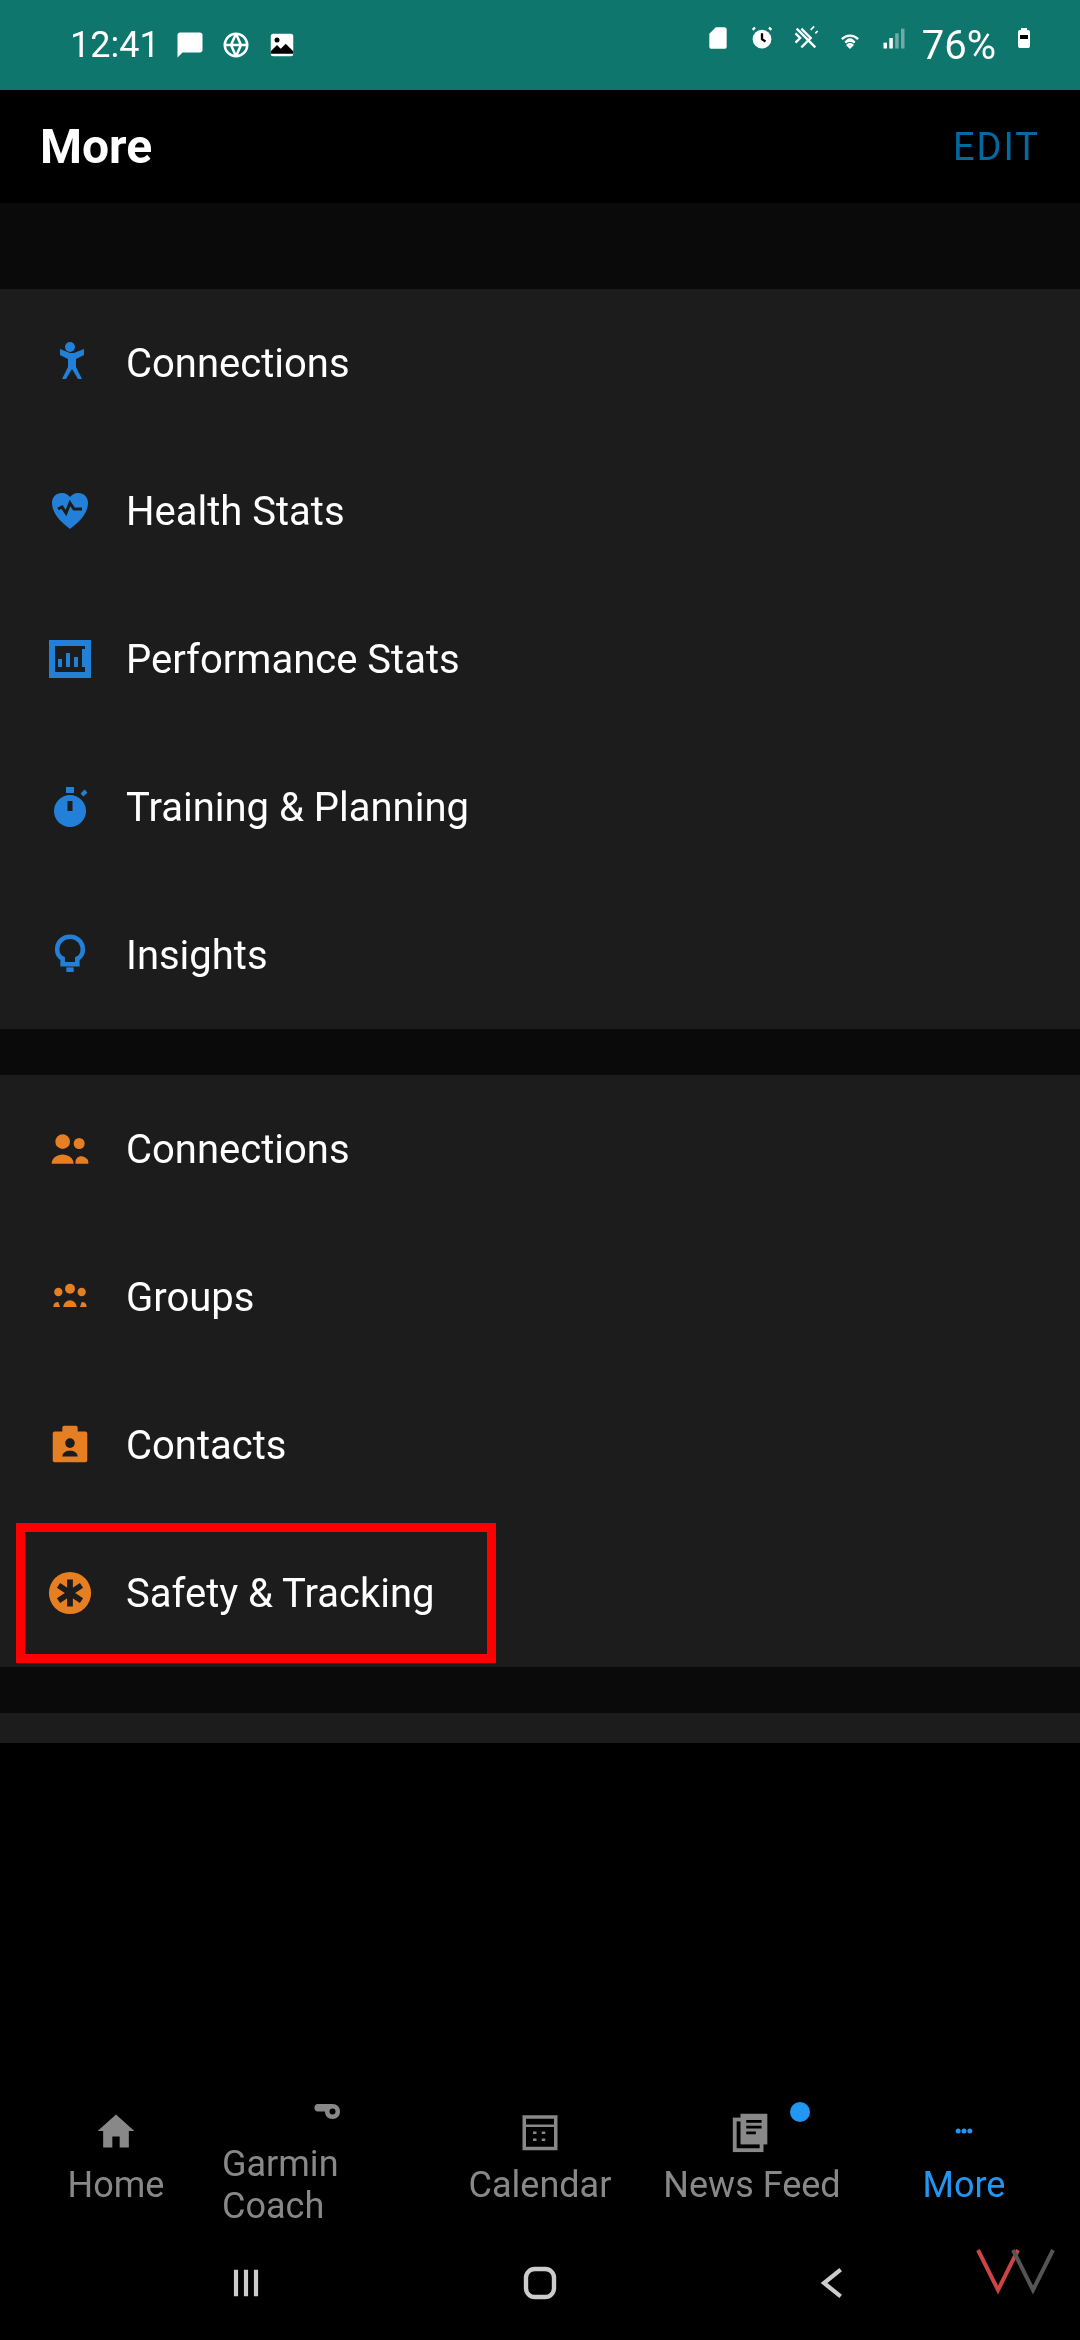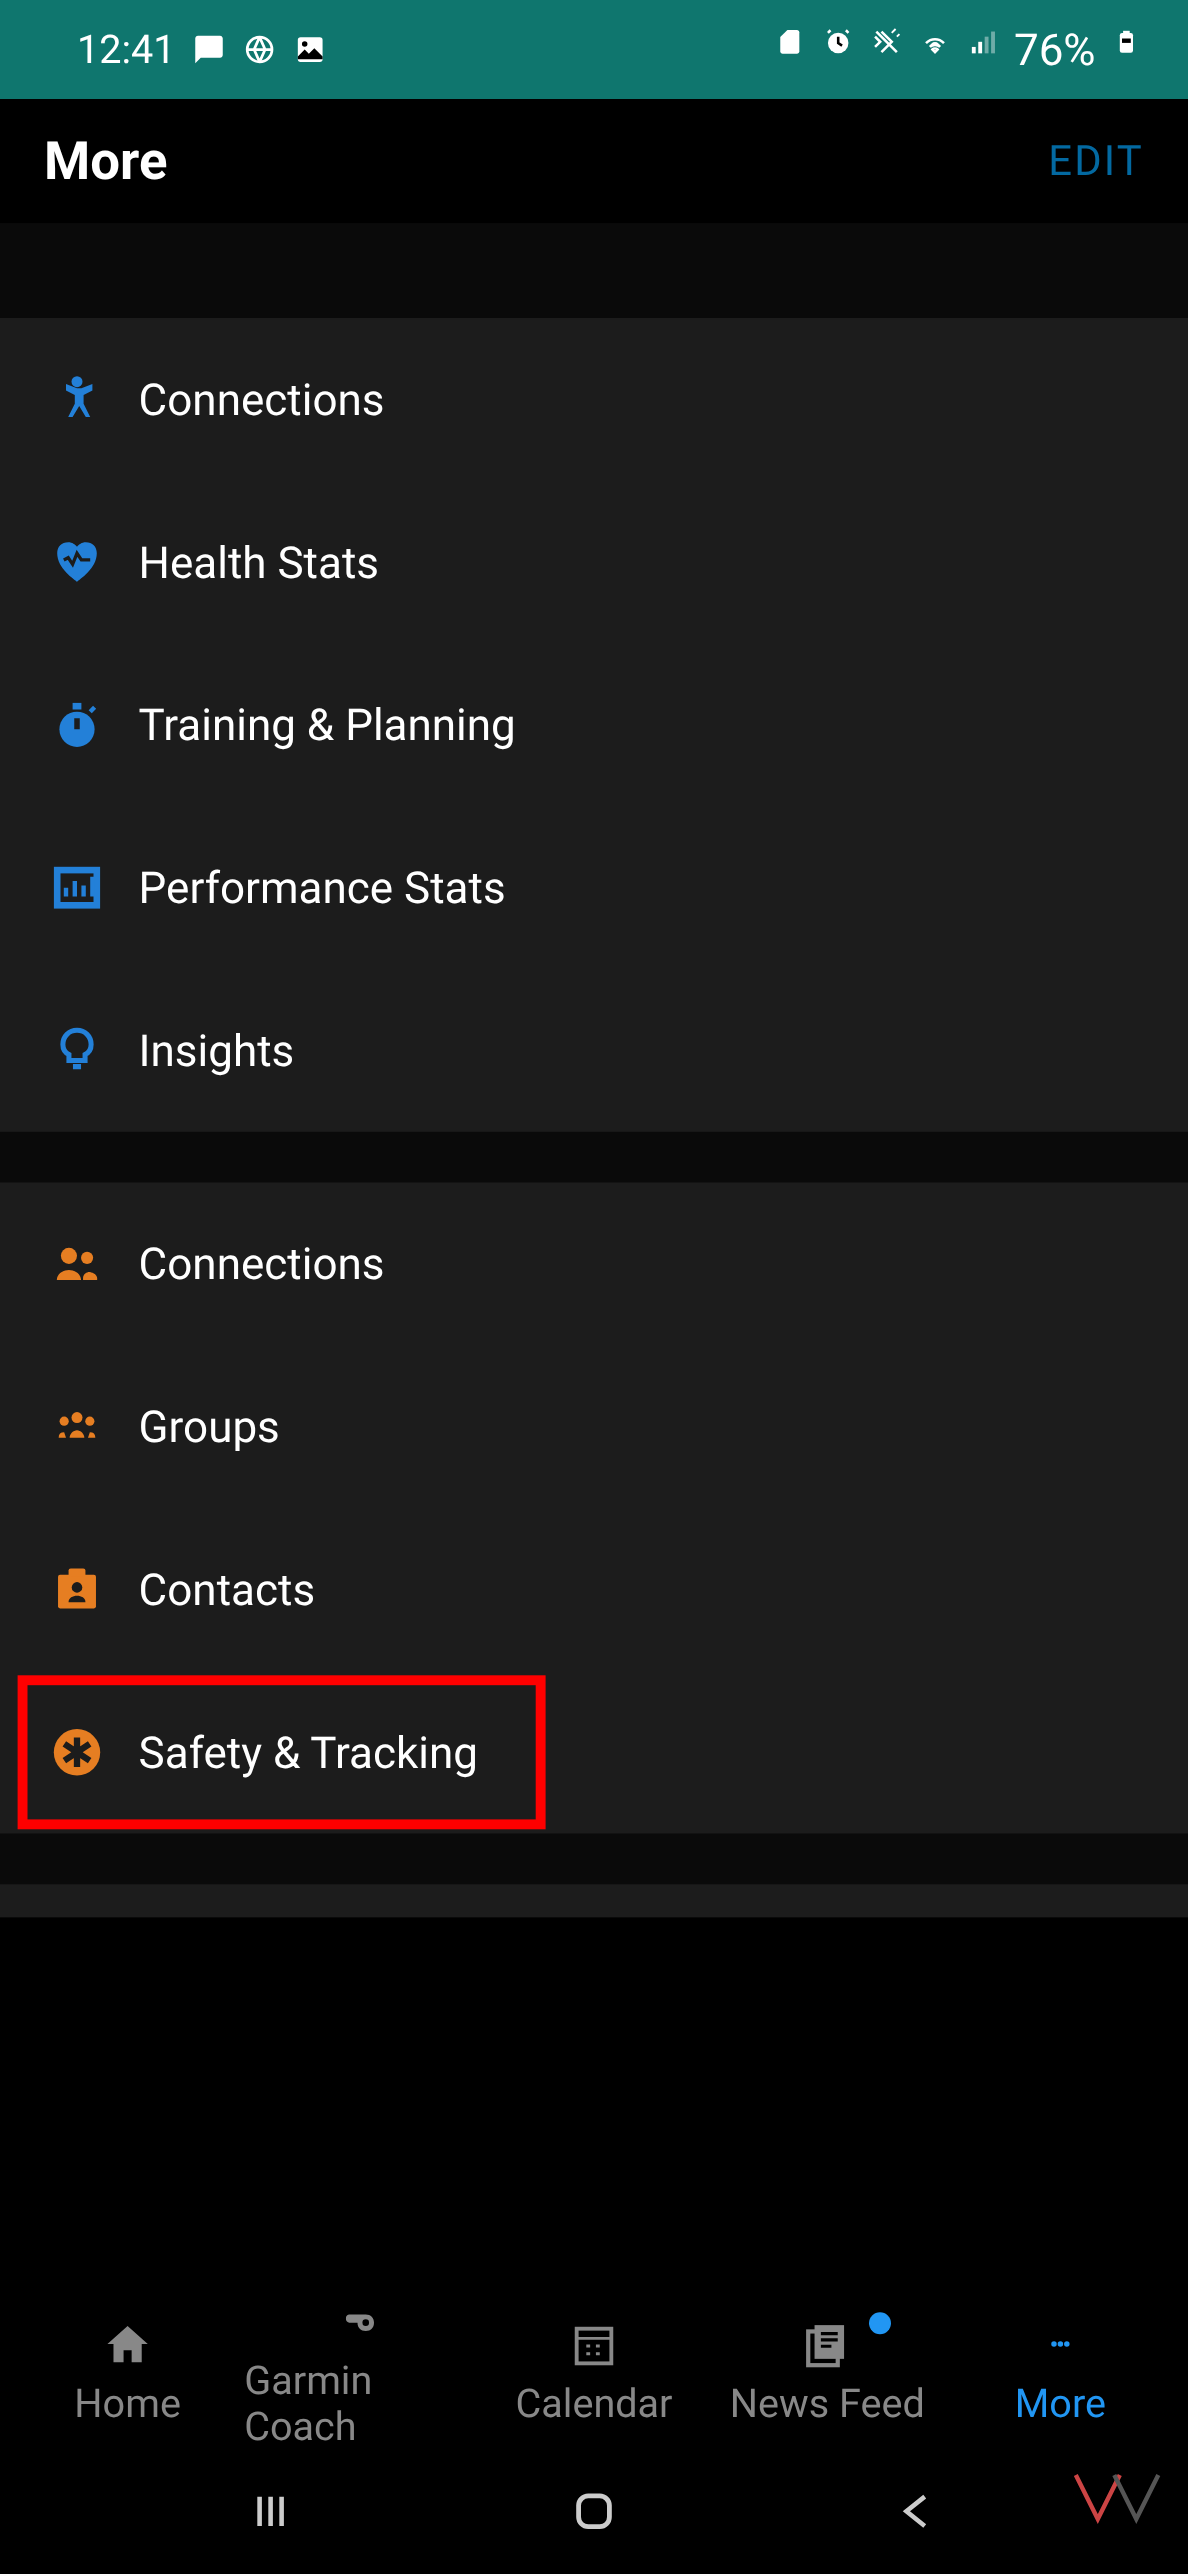"Training & Planning" div.menu-item { order: before "Performance Stats" -> after "Performance Stats" }
